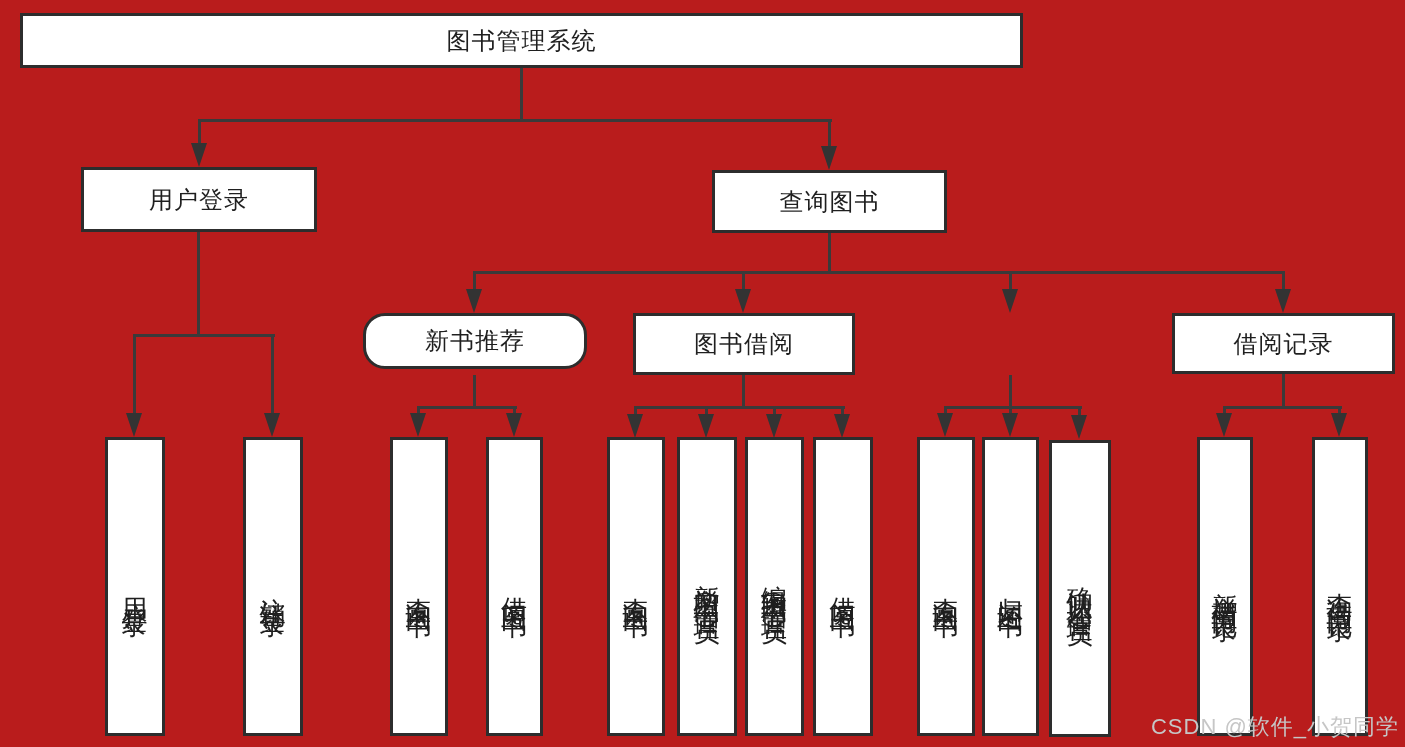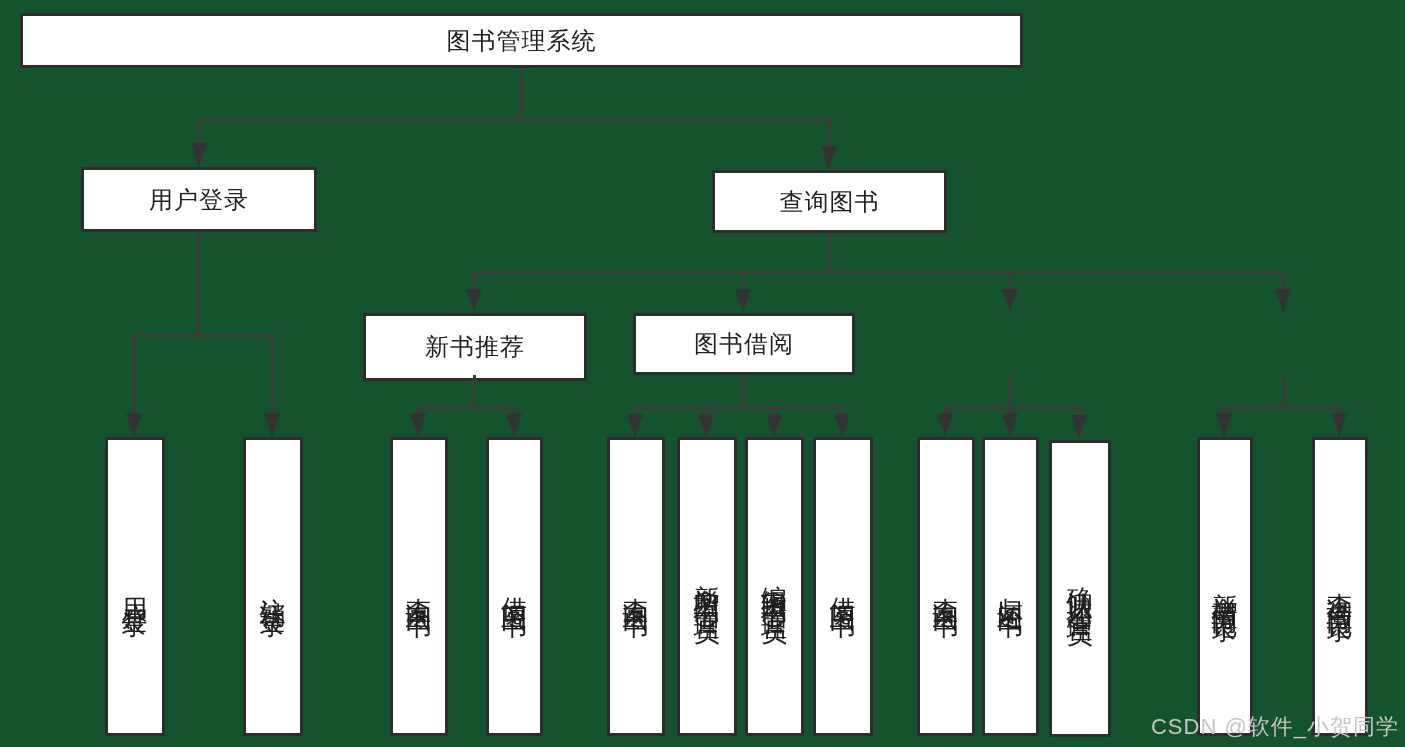"图书管理系统" #diagram { background: #14532d -> #b91c1c }
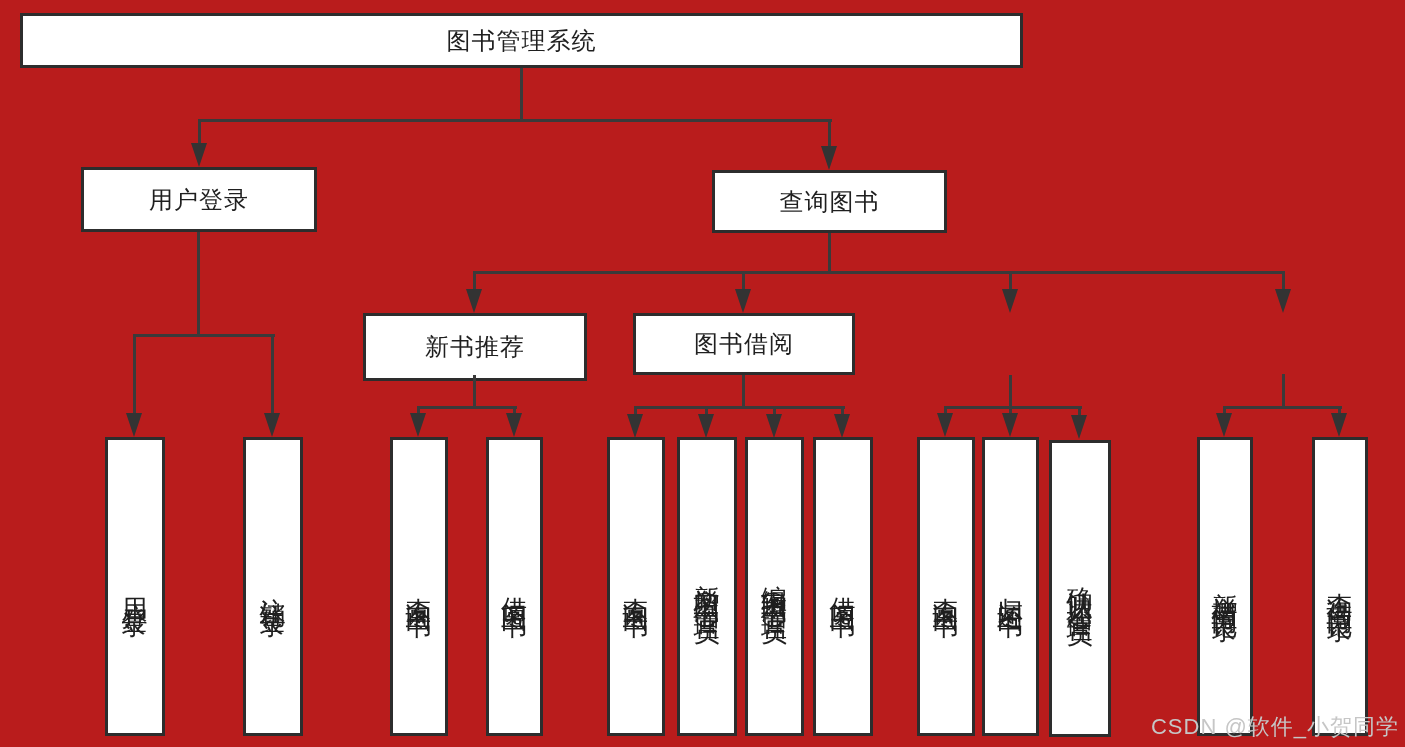"新书推荐" div.box { border-radius: none -> 22px; height: 68px -> 56px }
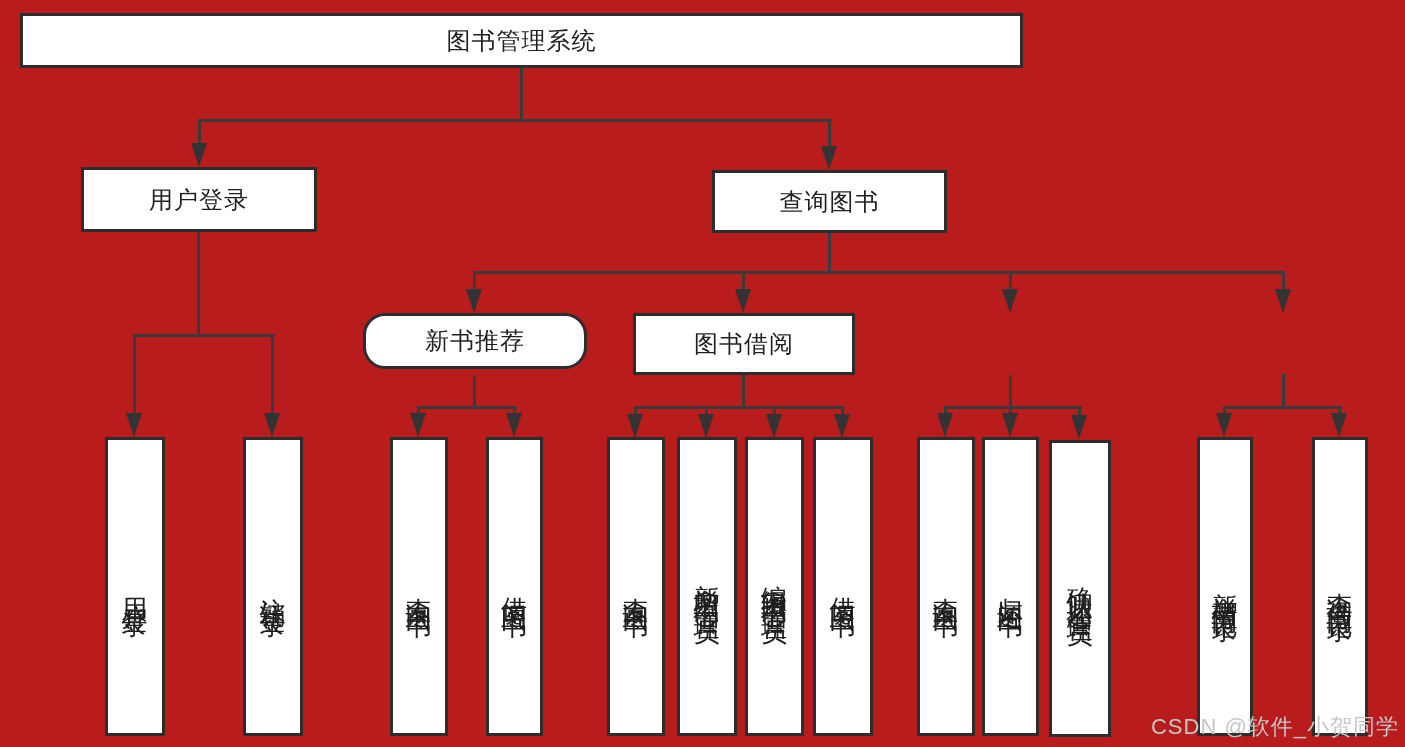"借阅记录" div.box { html: none -> <div>借阅记录</div> }
